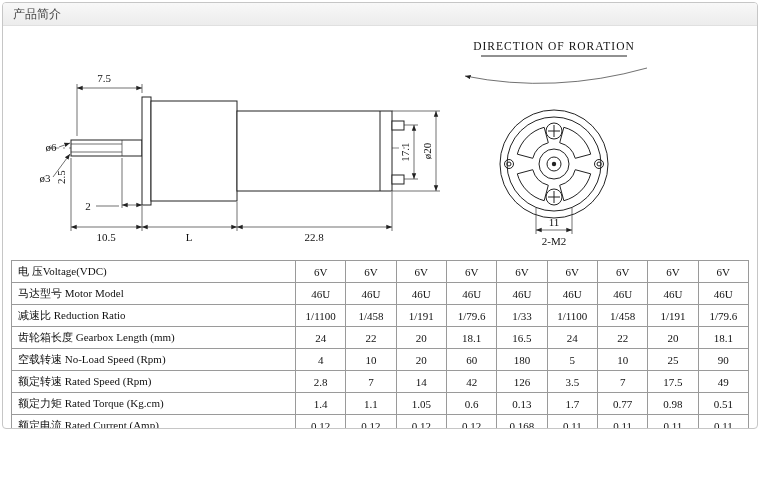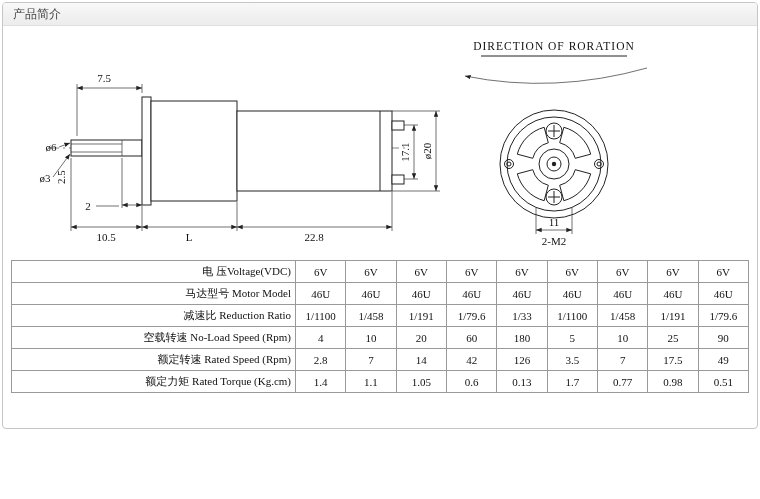"电 压Voltage(VDC)" table.tech td.row-label { text-align: right -> left }
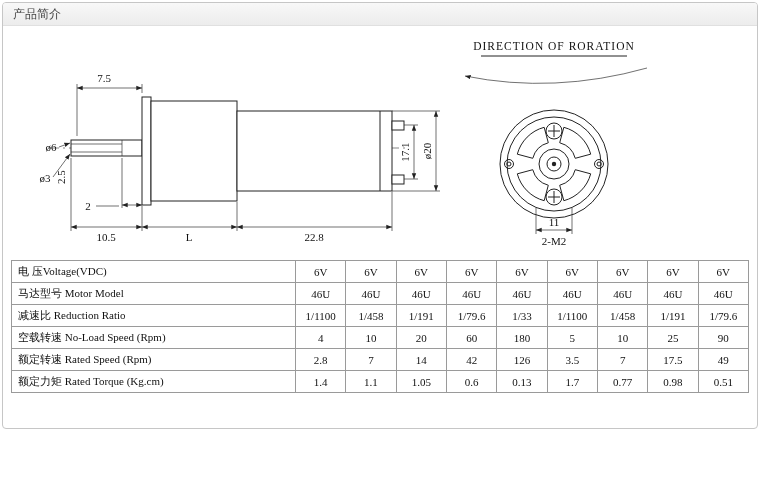"齿轮箱长度 Gearbox Length (mm)" tr { html: none -> <tr> <td>齿轮箱长度 Gearbox Length (mm)</td> <td>24</td> <td>22</td> <td>20</td> <td>18.1</td> <td>16.5</td> <td>24</td> <td>22</td> <td>20</td> <td>18.1</td> </tr> }
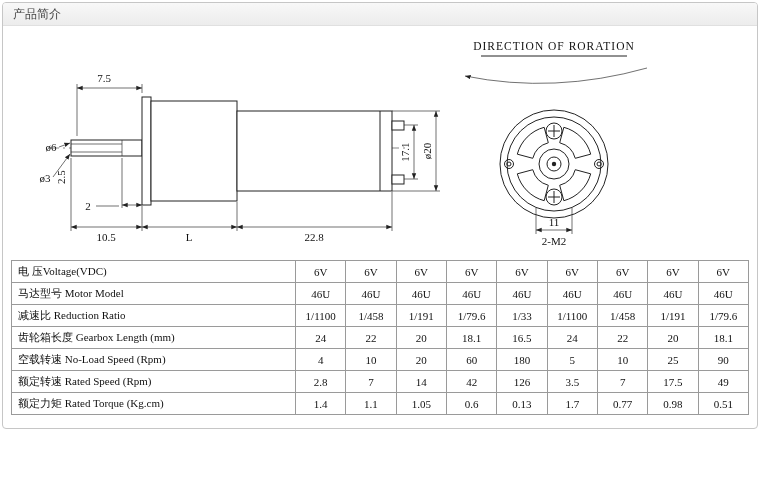"额定电流 Rated Current (Amp)" tr { html: none -> <tr> <td>额定电流 Rated Current (Amp)</td> <td>0.12</td> <td>0.12</td> <td>0.12</td> <td>0.12</td> <td>0.168</td> <td>0.11</td> <td>0.11</td> <td>0.11</td> <td>0.11</td> </tr> }
